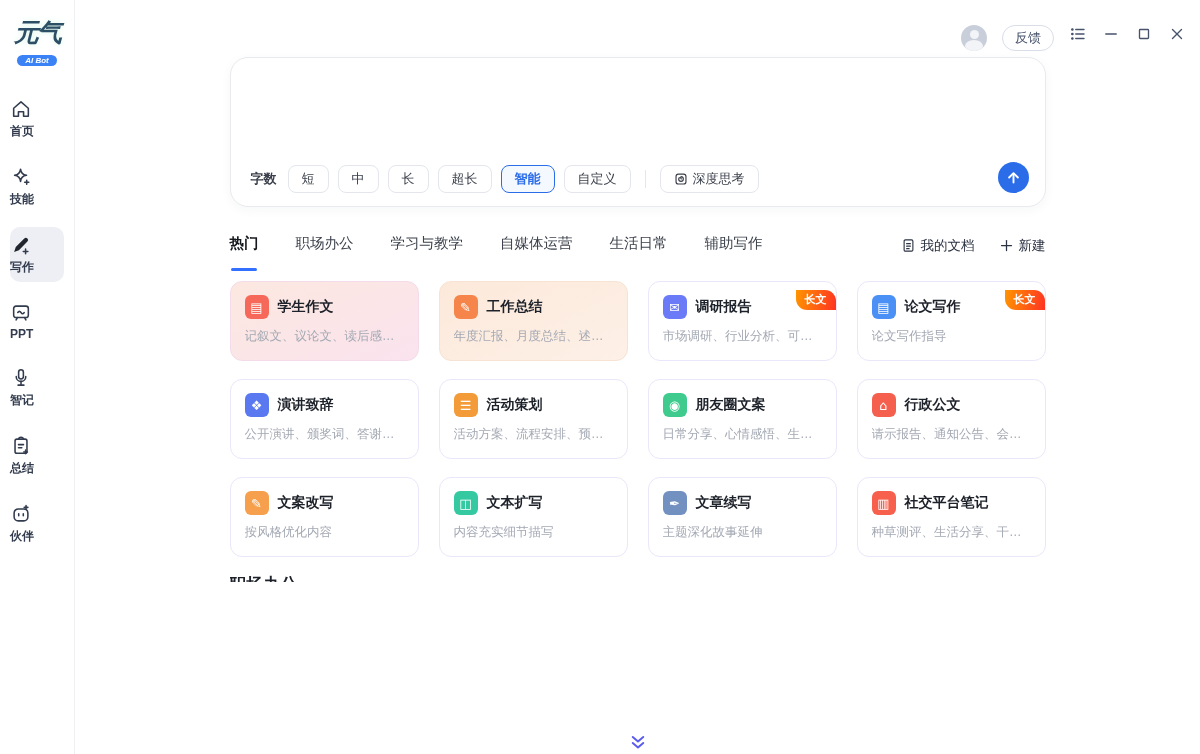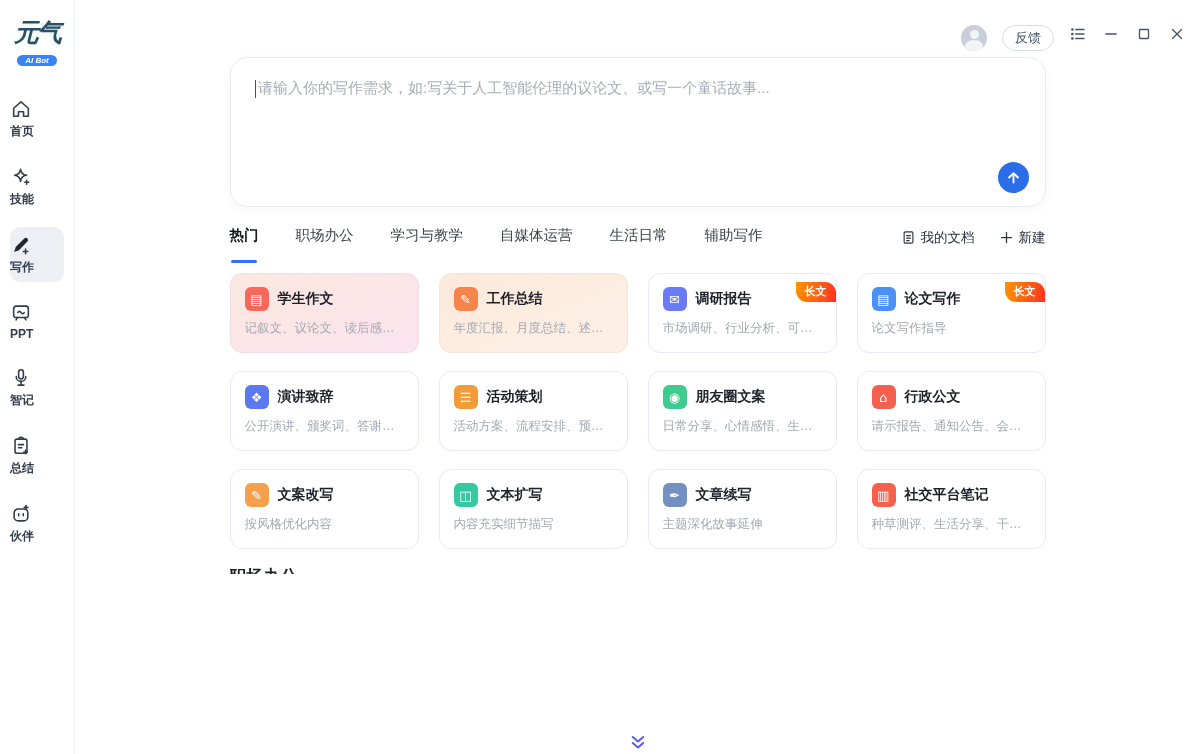"请输入你的写作需求，如:写关于人工智能伦理的议论文、或写一个童话故事..." div.composer-input { html: <div> <span></span> <span>请输入你的写作需求，如:写关于人工智能伦理的议论文、或写一个童话故事...</span> </div> -> none }
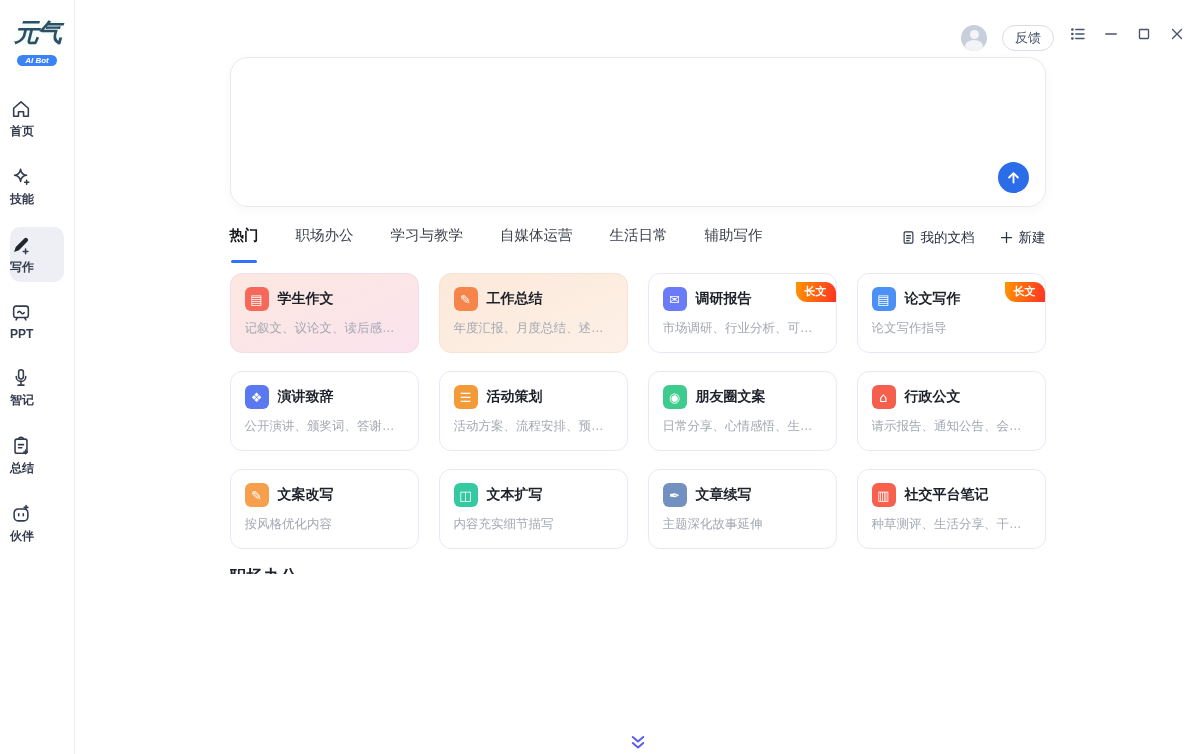"字数" div.composer-bar { html: none -> <div> <span>字数</span> <span> <button>短</button> <button>中</button> <button>长</button> <button>超长</button> <button>智能</button> <button>自定义</button> </span> <span></span> <button> <svg> <rect></rect> <path></path> </svg> <span>深度思考</span> </button> </div> }
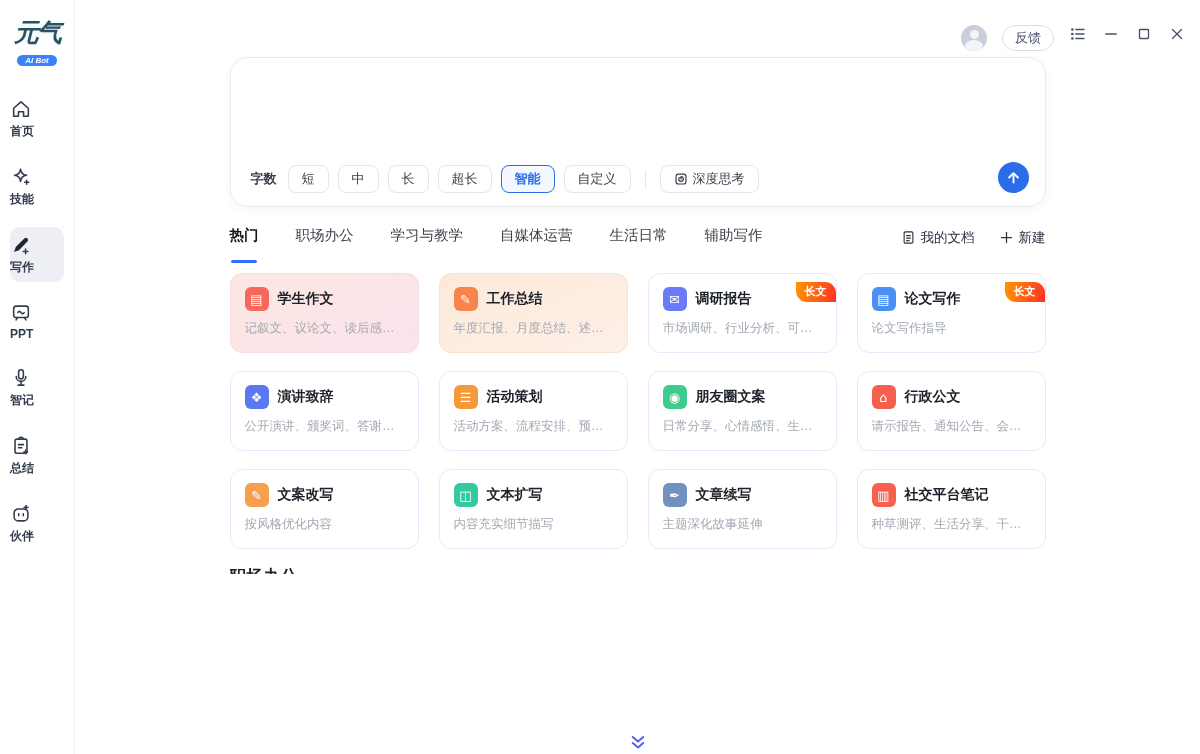"热门" .tabsrow { margin: 19px auto 0 -> 27px auto 0 }
